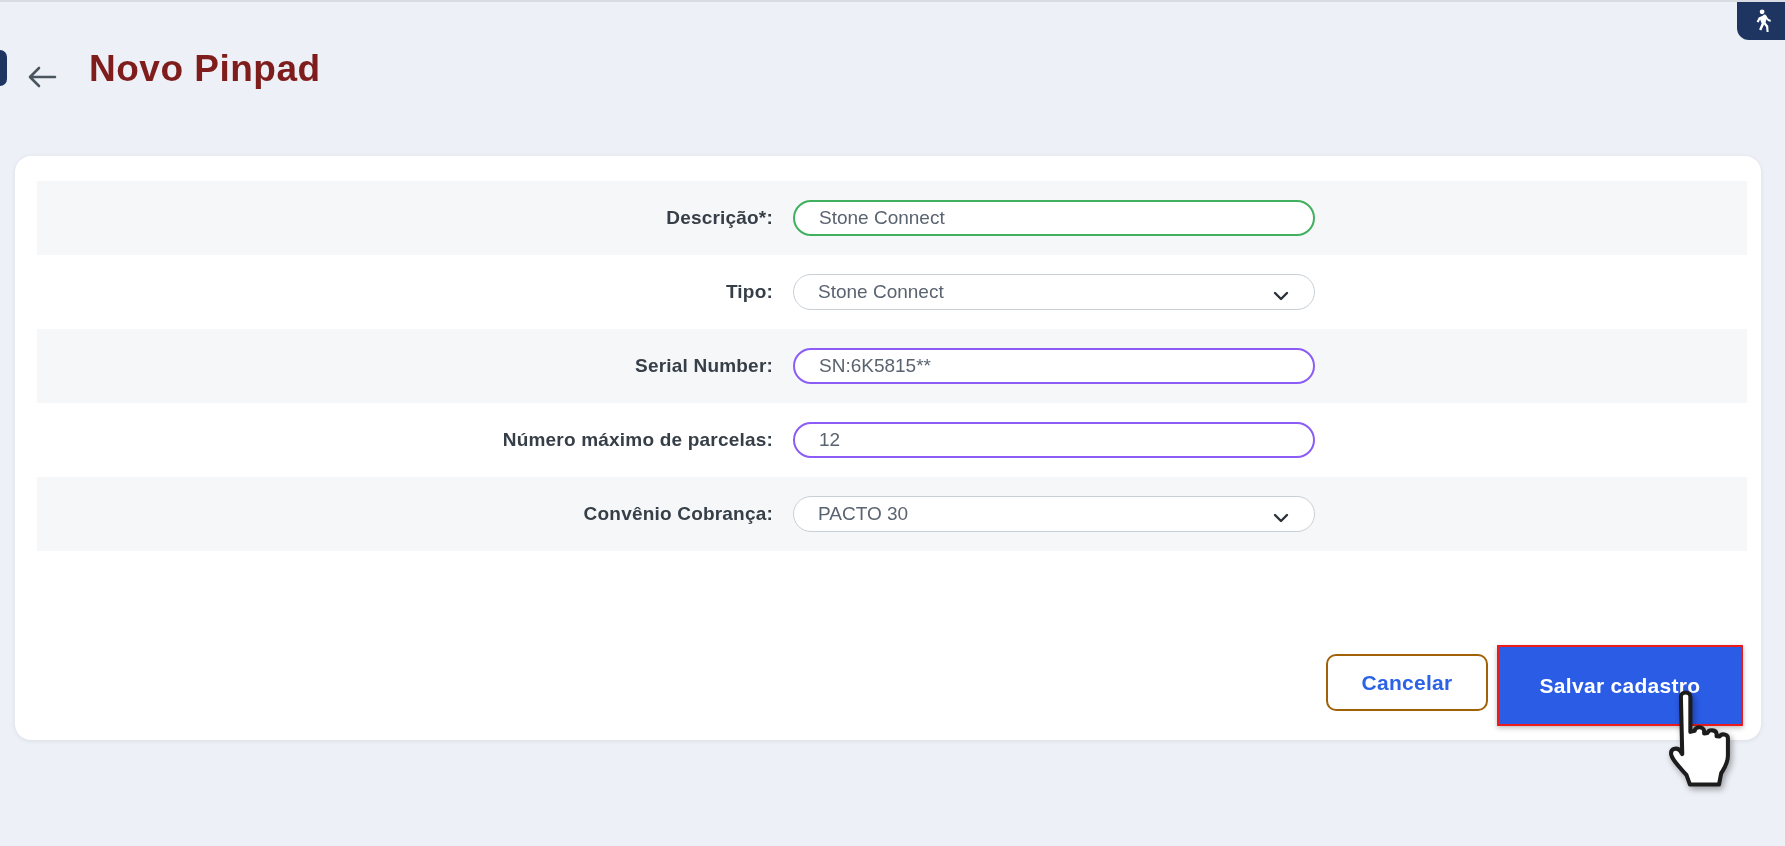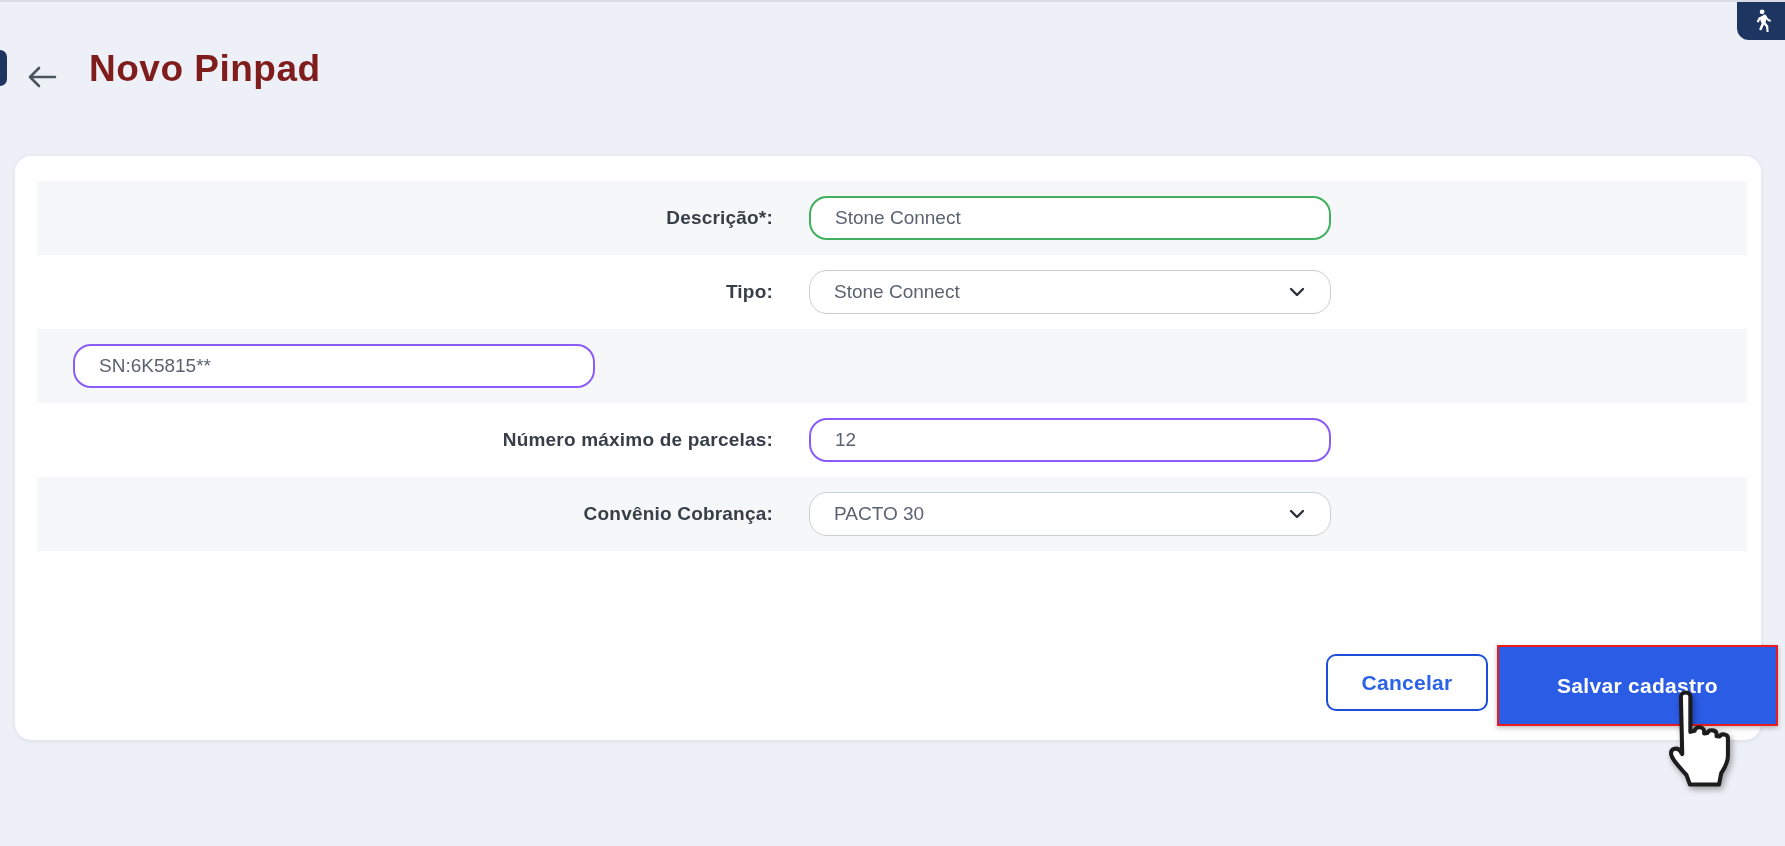"Stone Connect" .control-wrap { height: 44px -> 36px; margin-left: 36px -> 20px }
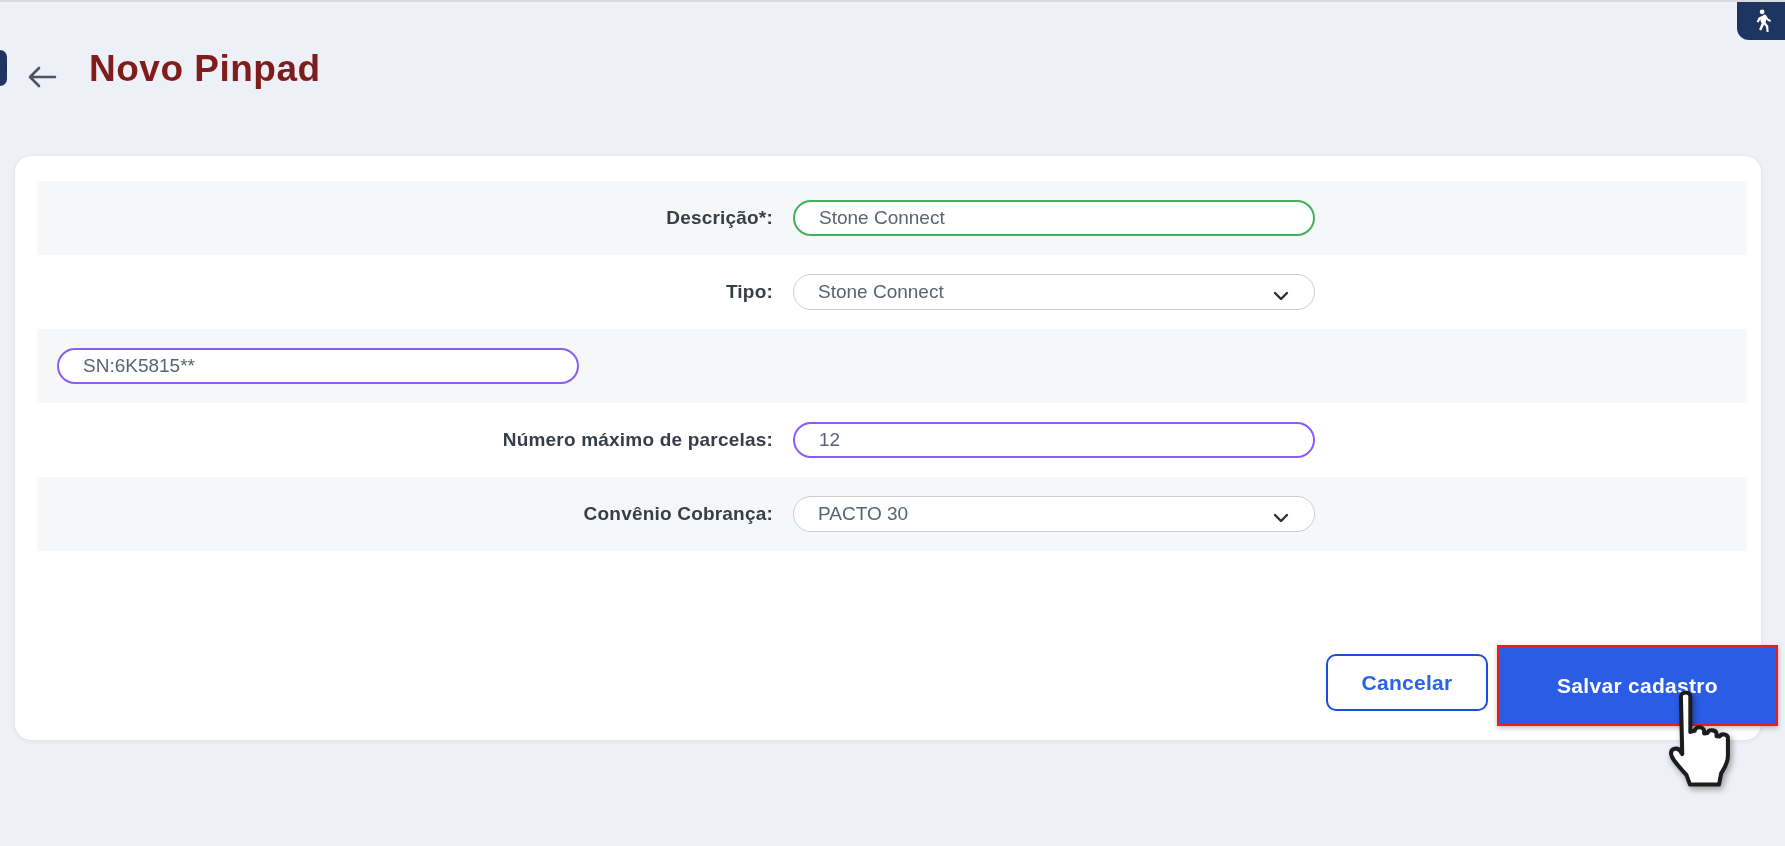"Serial Number:" div.form-label { html: none -> <div>Serial Number:</div> }
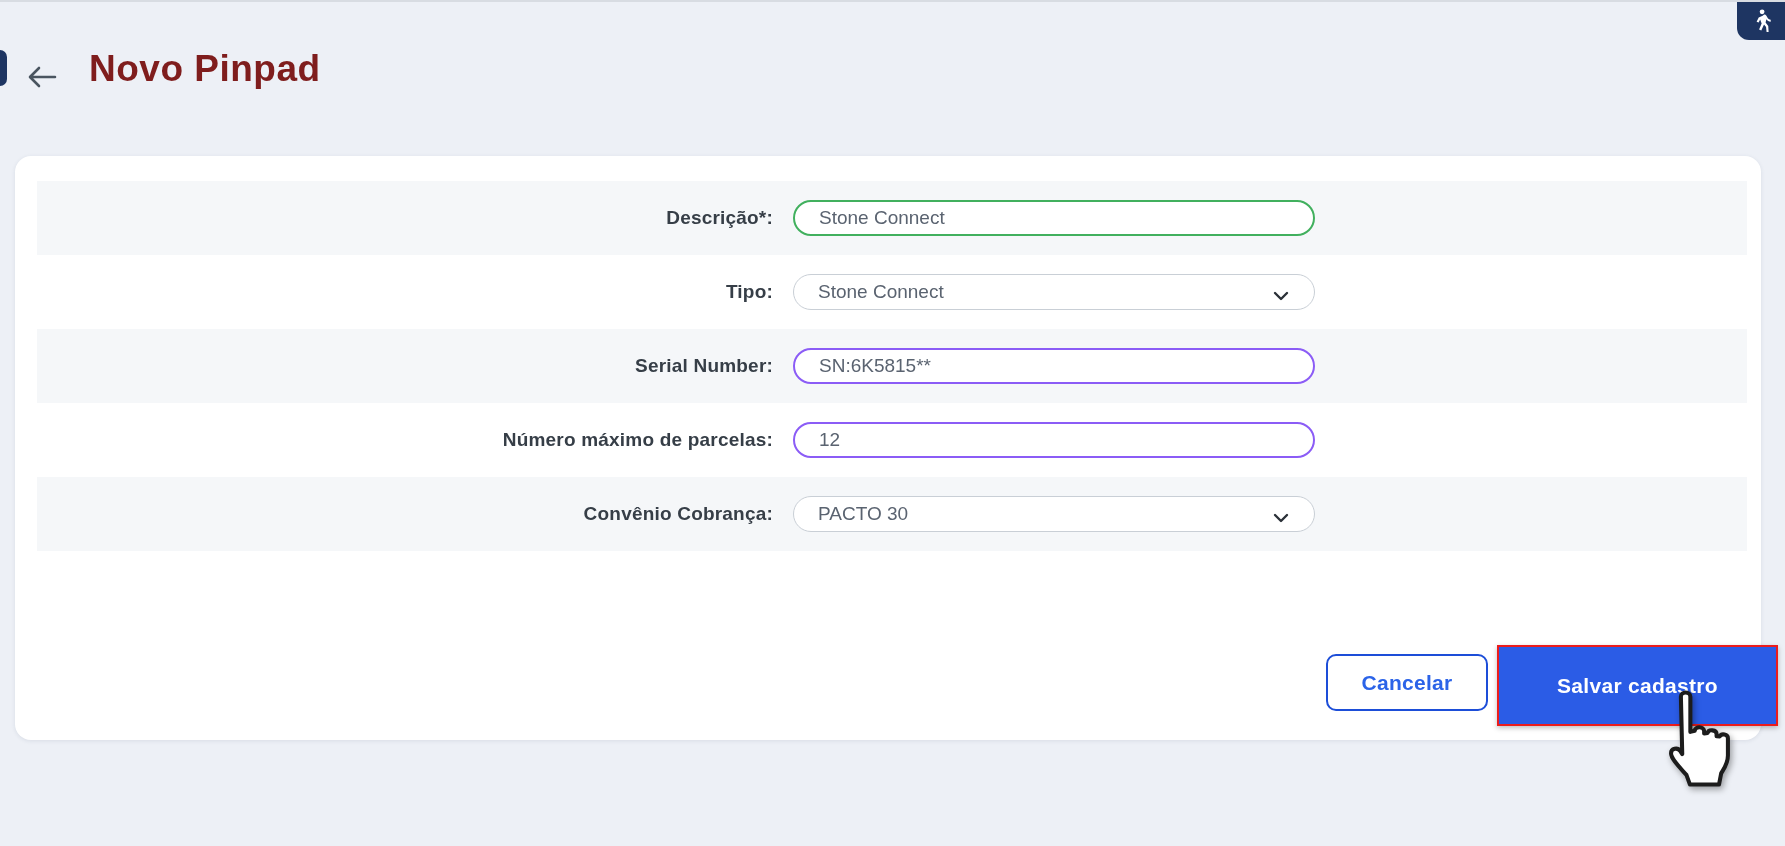"Cancelar" .btn-cancel { border: 2px solid #1d4ed8 -> 2px solid #a16207 }
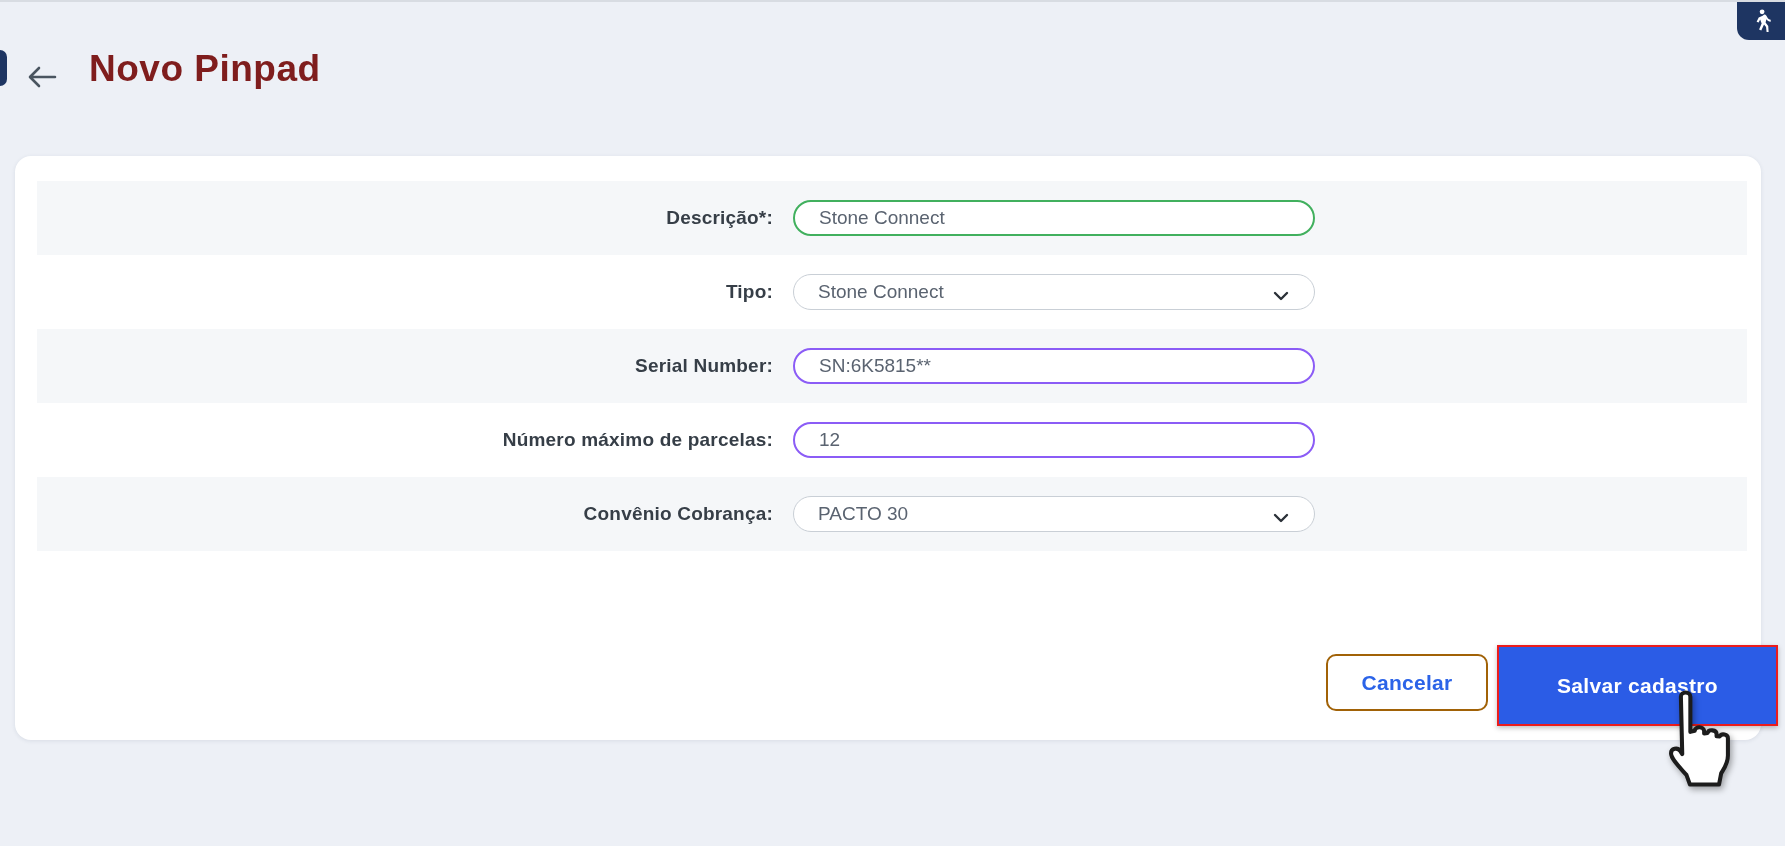"Salvar cadastro" .highlight-frame { width: 281px -> 246px }
